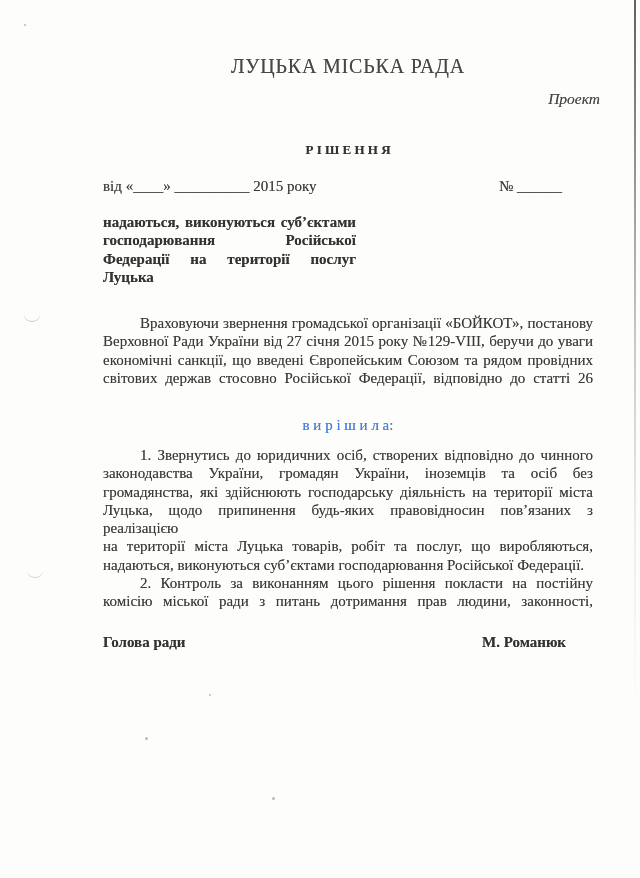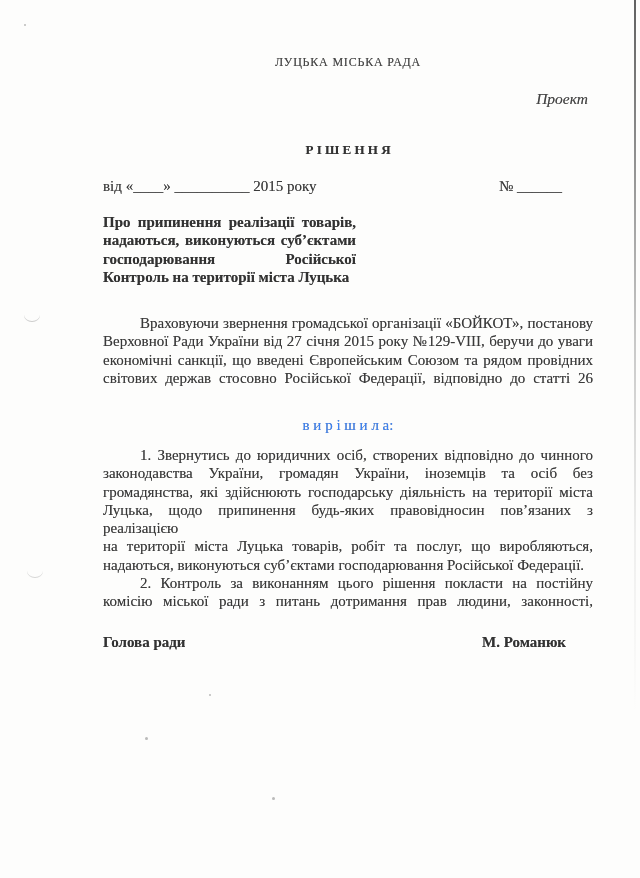"ЛУЦЬКА МІСЬКА РАДА" .council-name { font-size: 12px -> 20px }
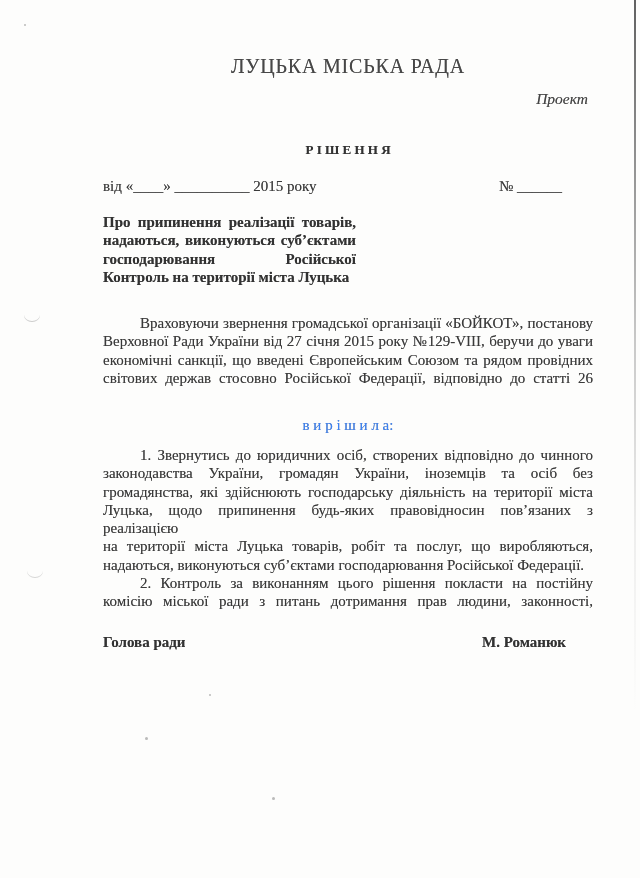"Проект" .draft { left: 98px -> 110px }
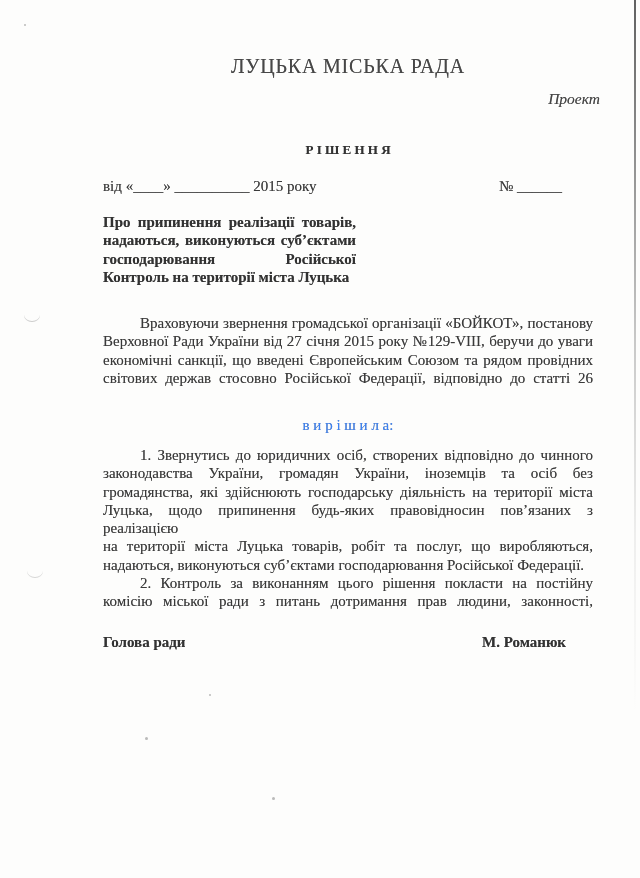"Про припинення реалізації товарів," div.line { html: <div>Про припинення реалізації товарів,</div> -> none }
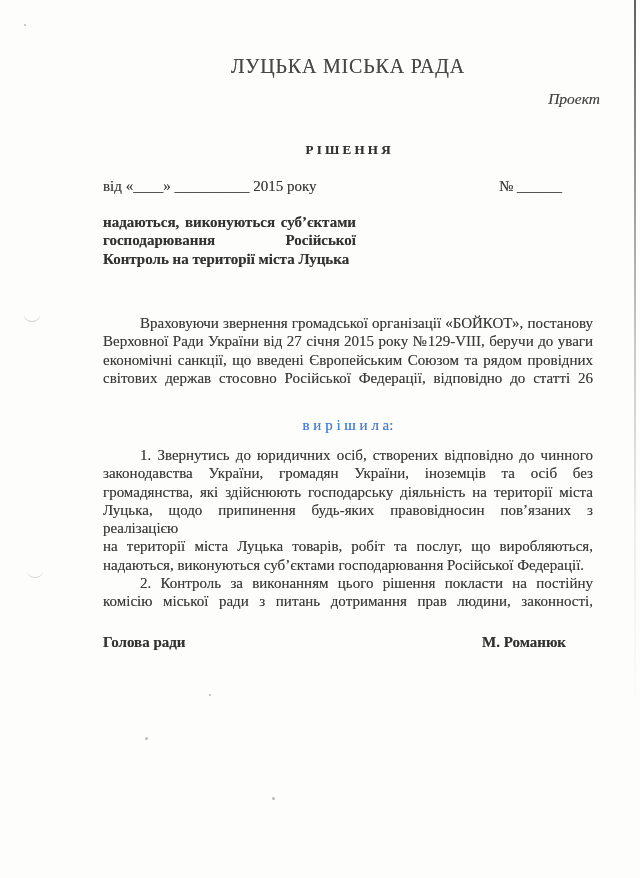"Контроль на території міста Луцька" div.line { text: Контроль на території міста -> Федерації на території послуг }
